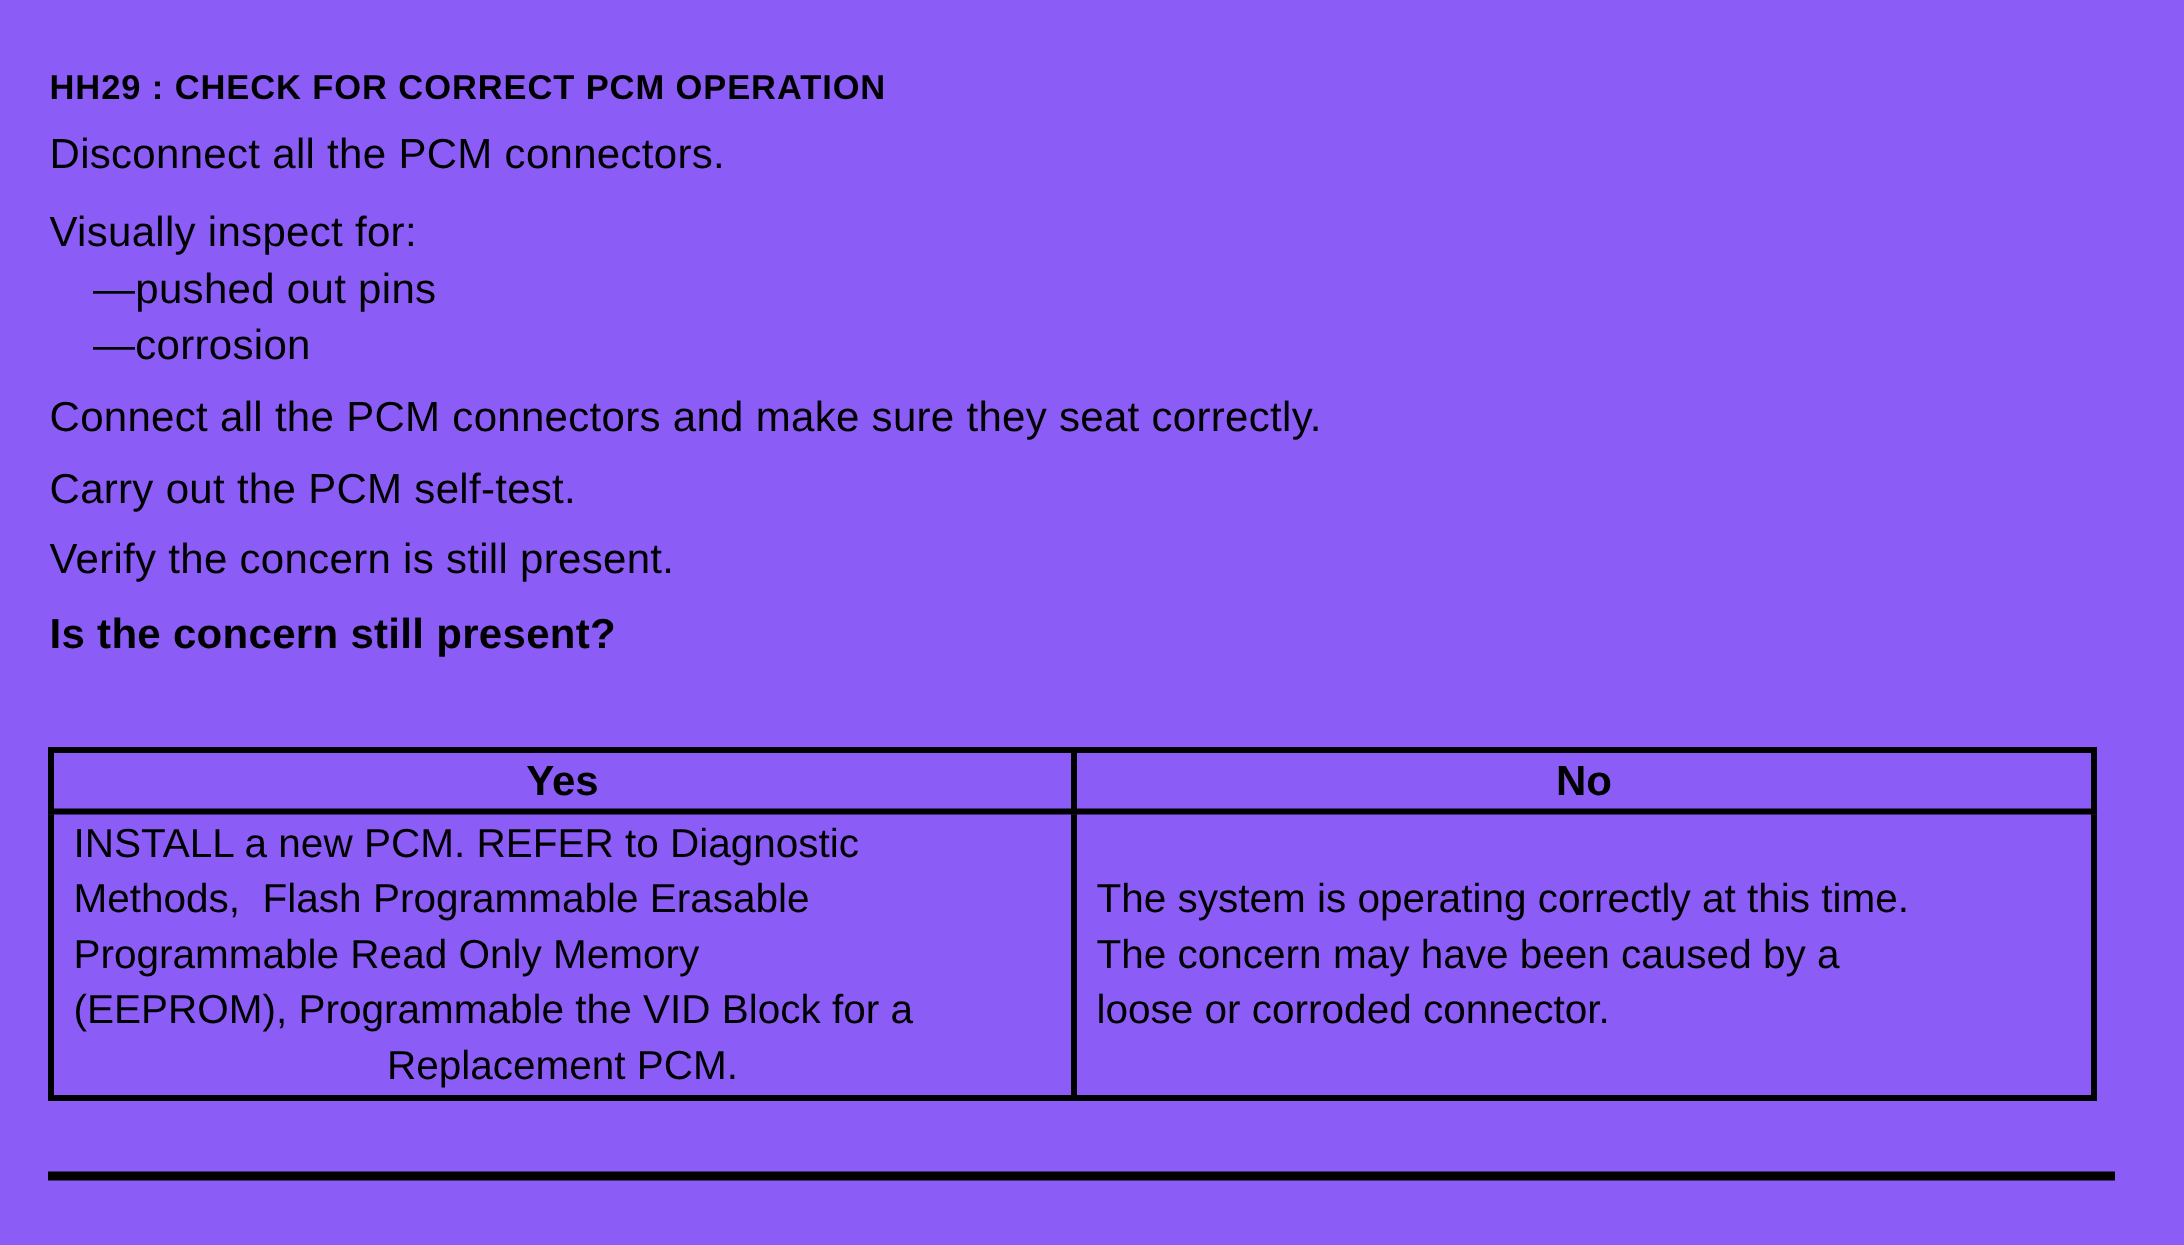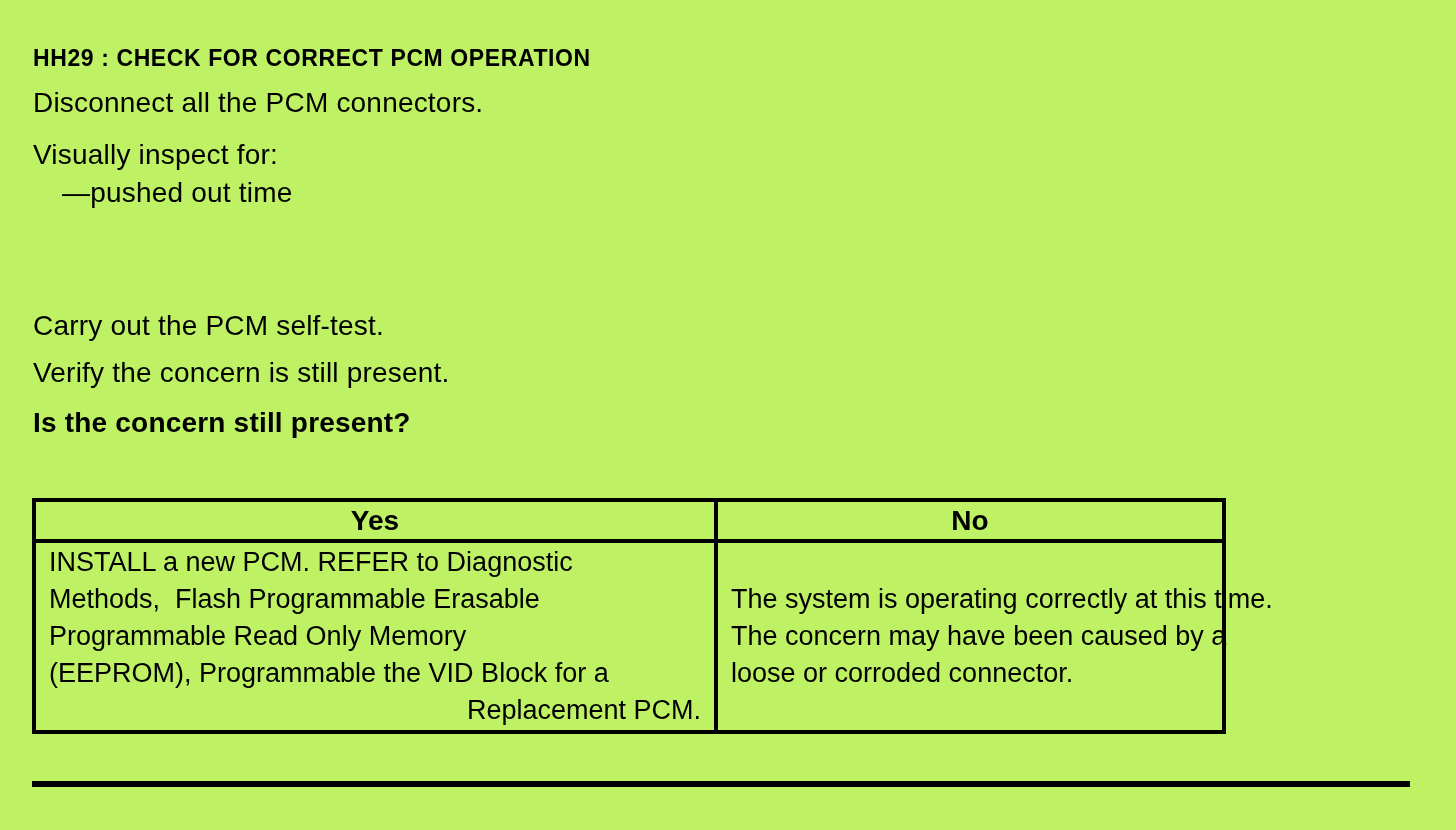"HH29 : CHECK FOR CORRECT" .doc { background: #bef264 -> #8b5cf6 }
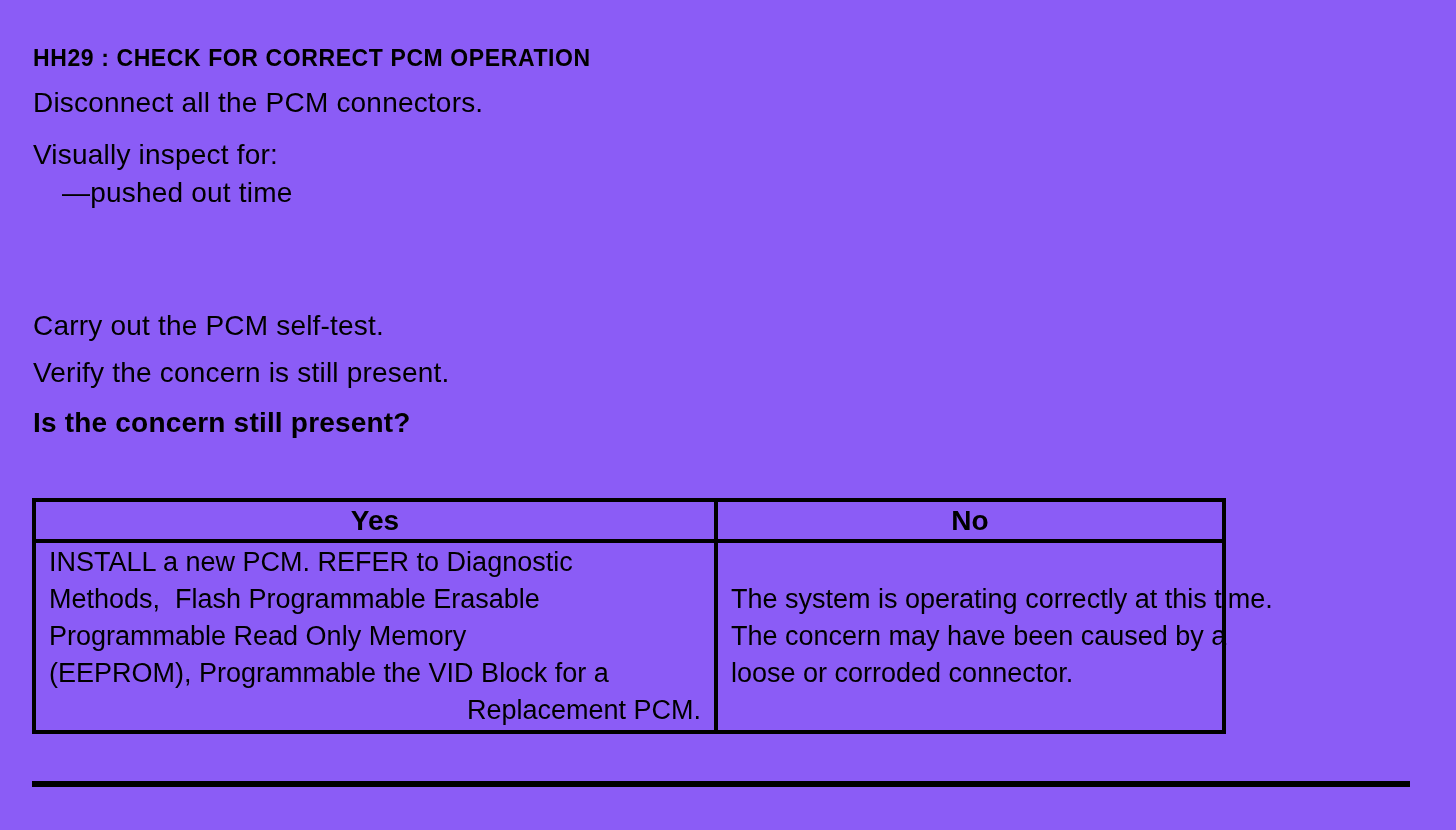"—pushed out time" div.step { text: time -> pins }
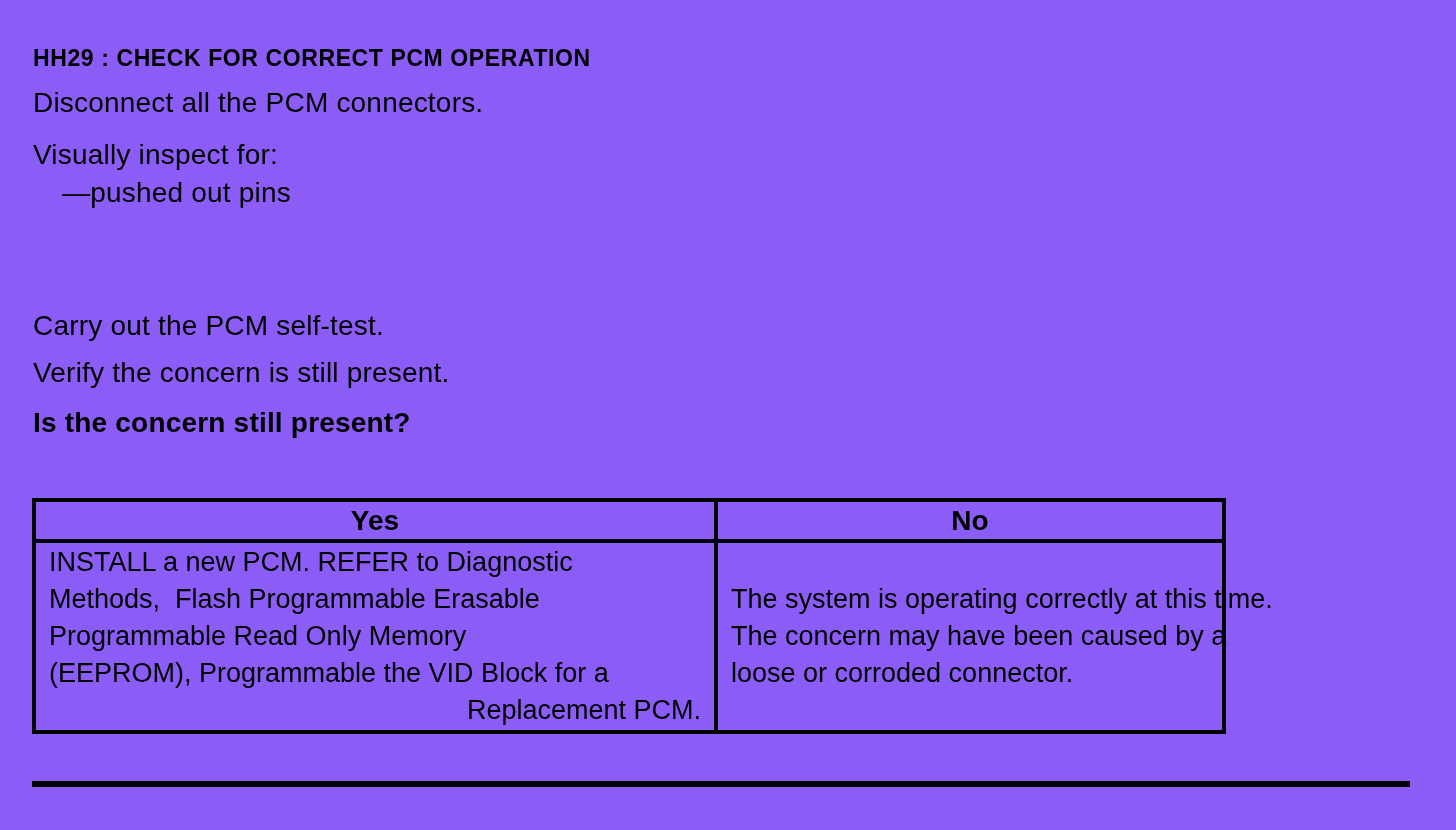"—corrosion" div.step { html: none -> <div>—corrosion</div> }
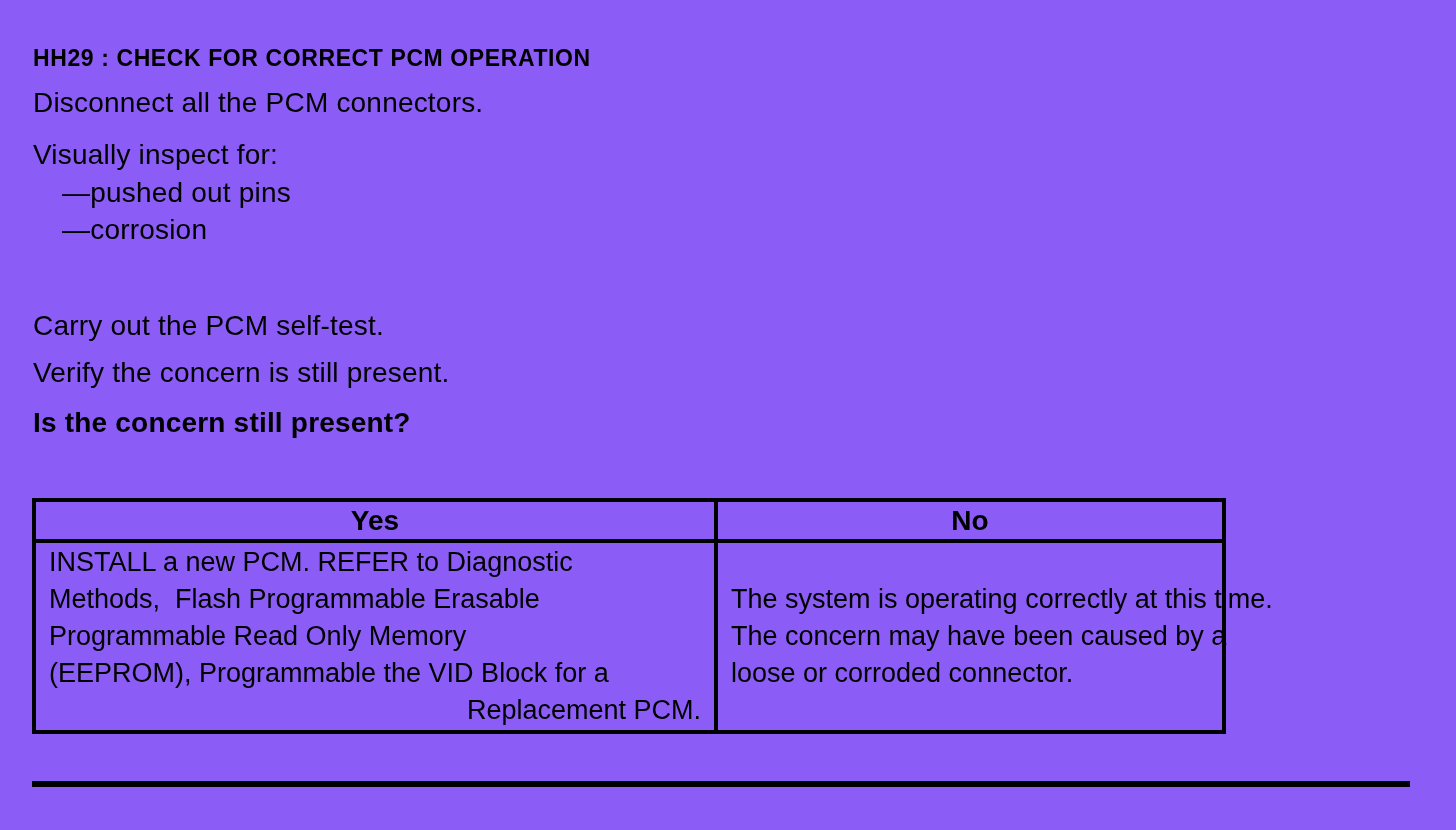"Connect all the PCM connectors" div.step { html: none -> <div>Connect all the PCM connectors and make sure they seat correctly.</div> }
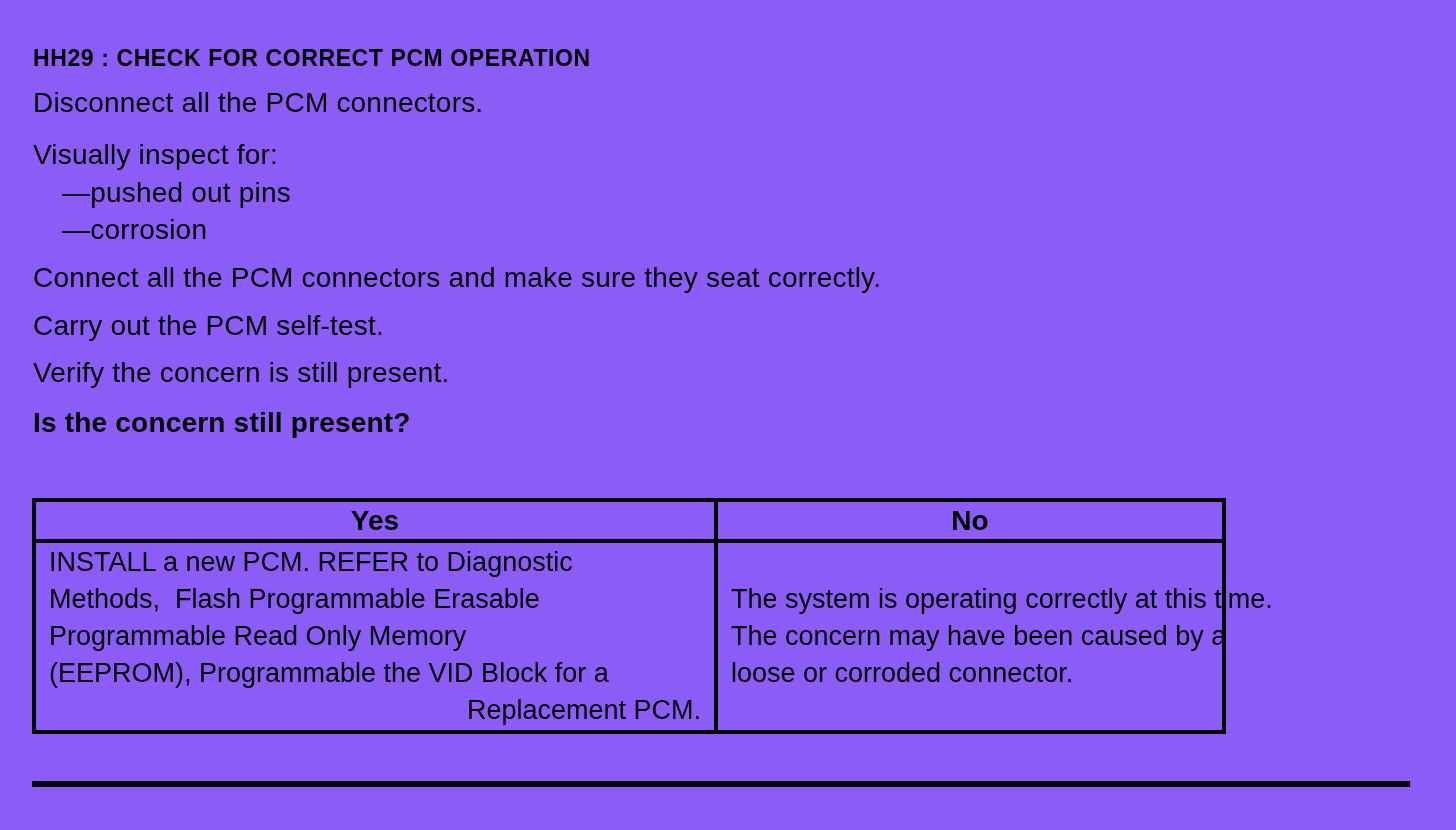"Yes" table.result { width: 1194px -> 1366px }
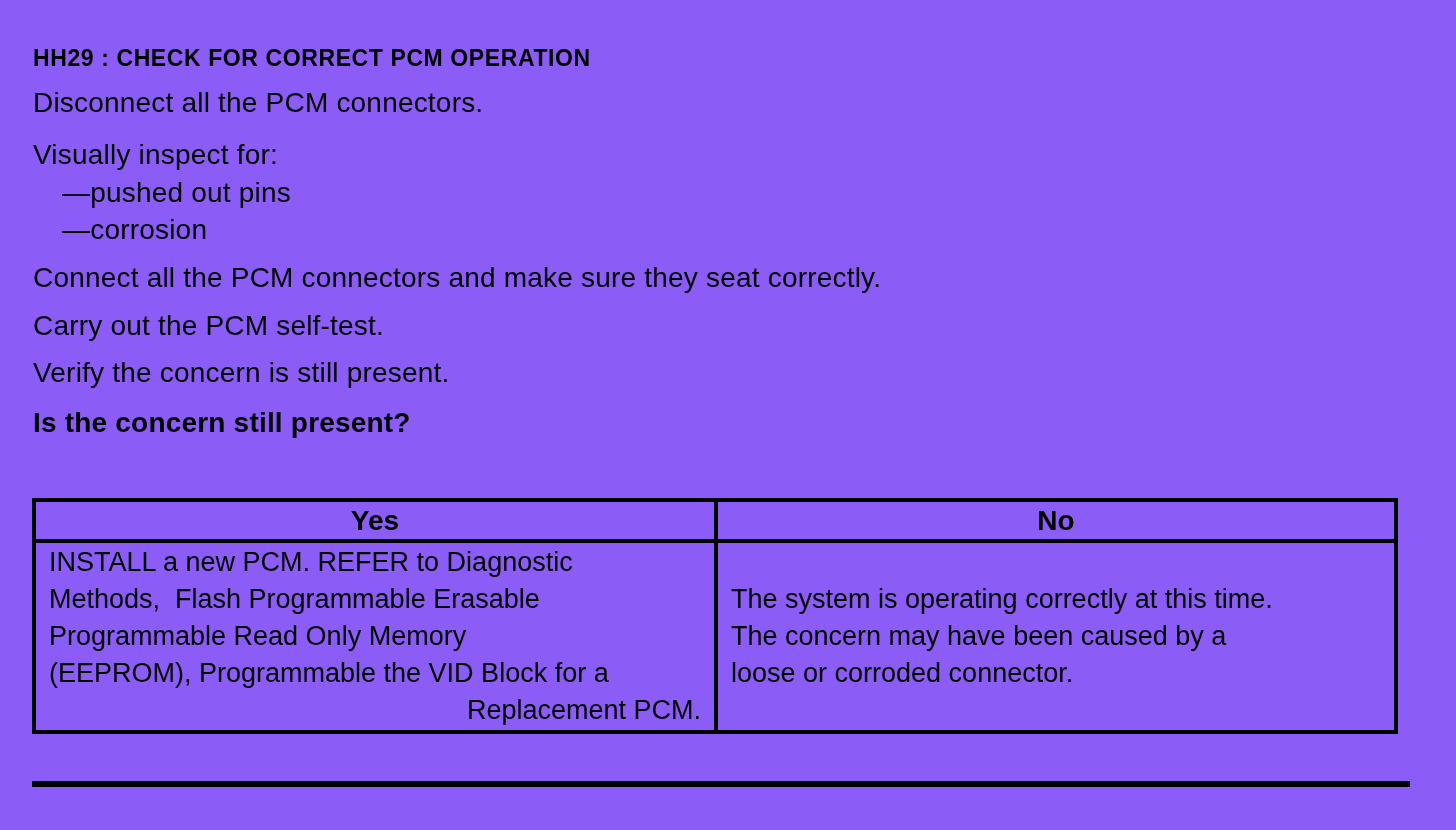"Replacement PCM." .yes-cell .cell-line.centered { text-align: right -> center }
